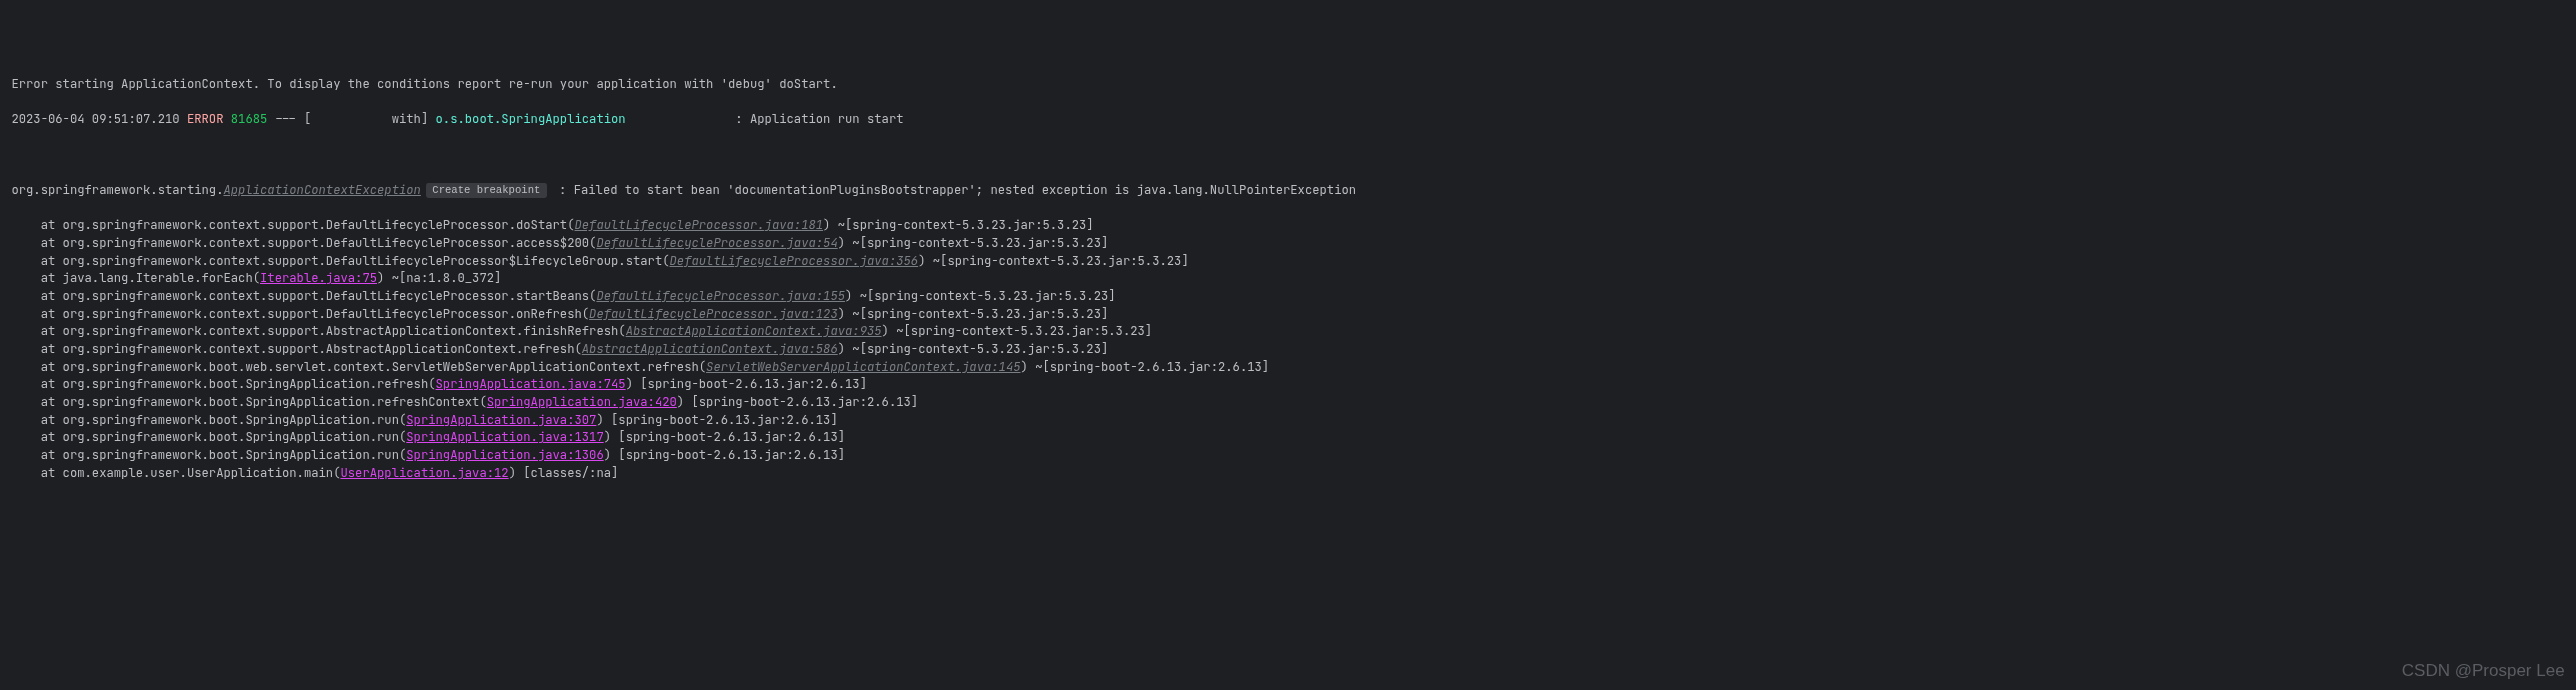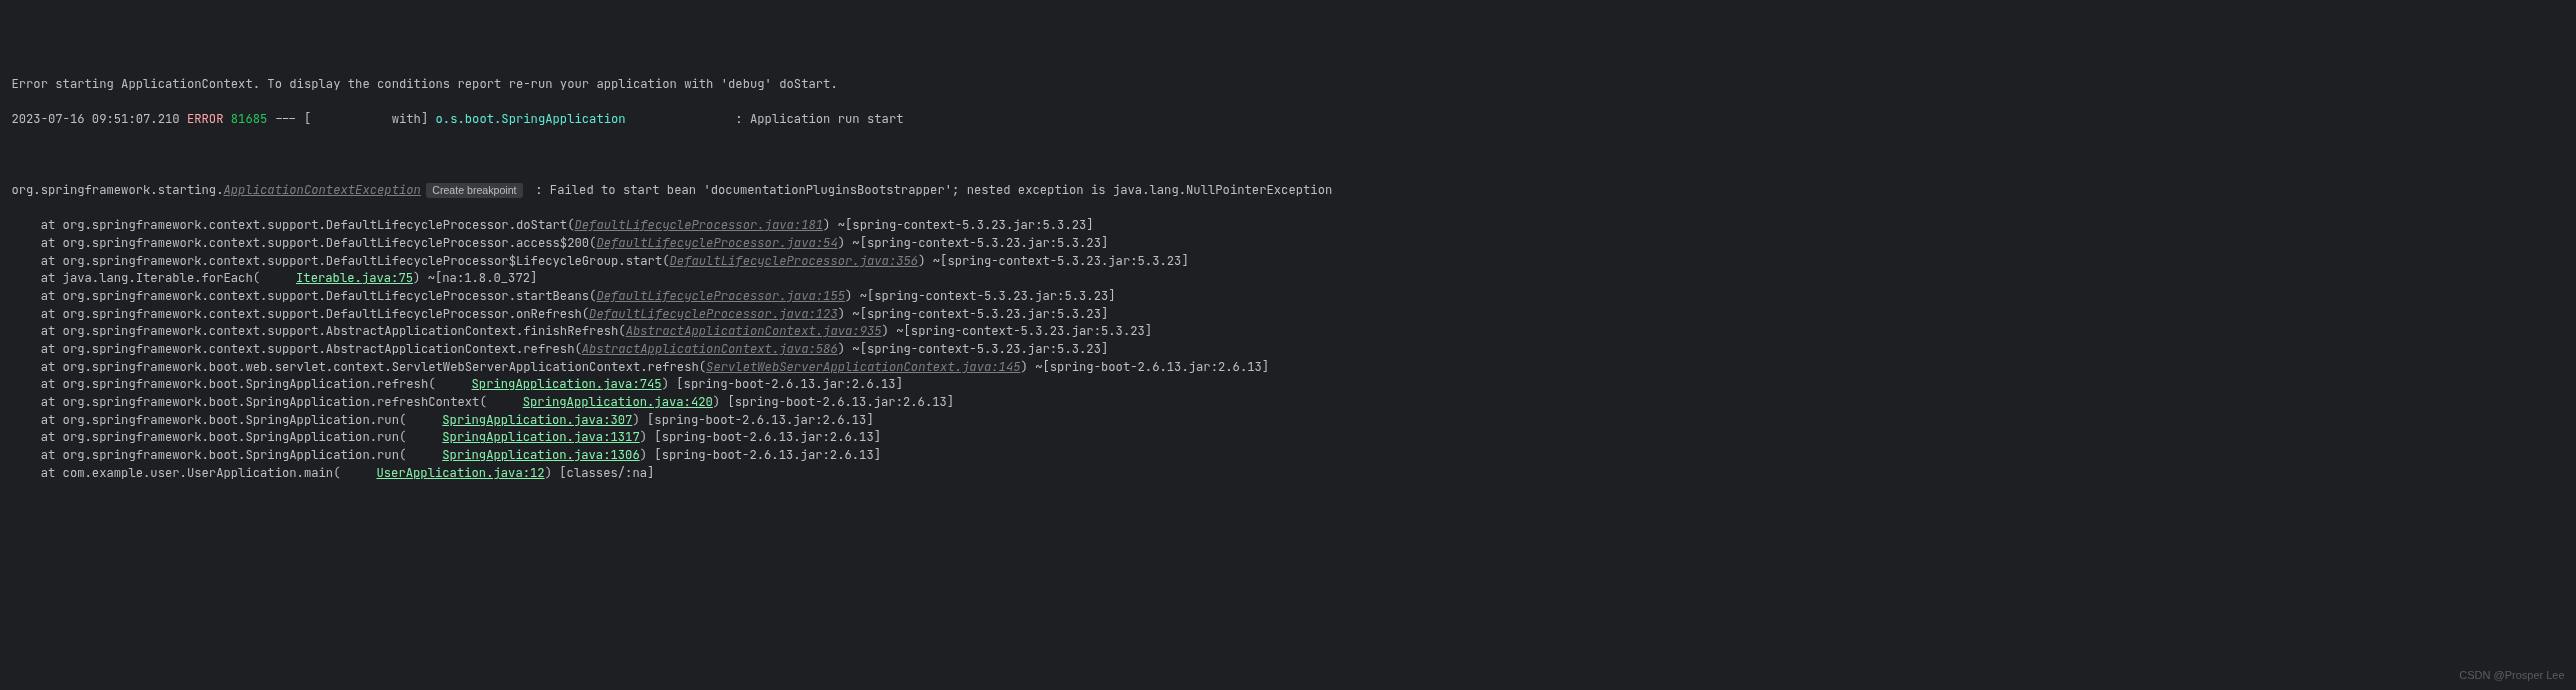"2023-07-16 09:51:07.210" span { text: 2023-07-16 -> 2023-06-04 }
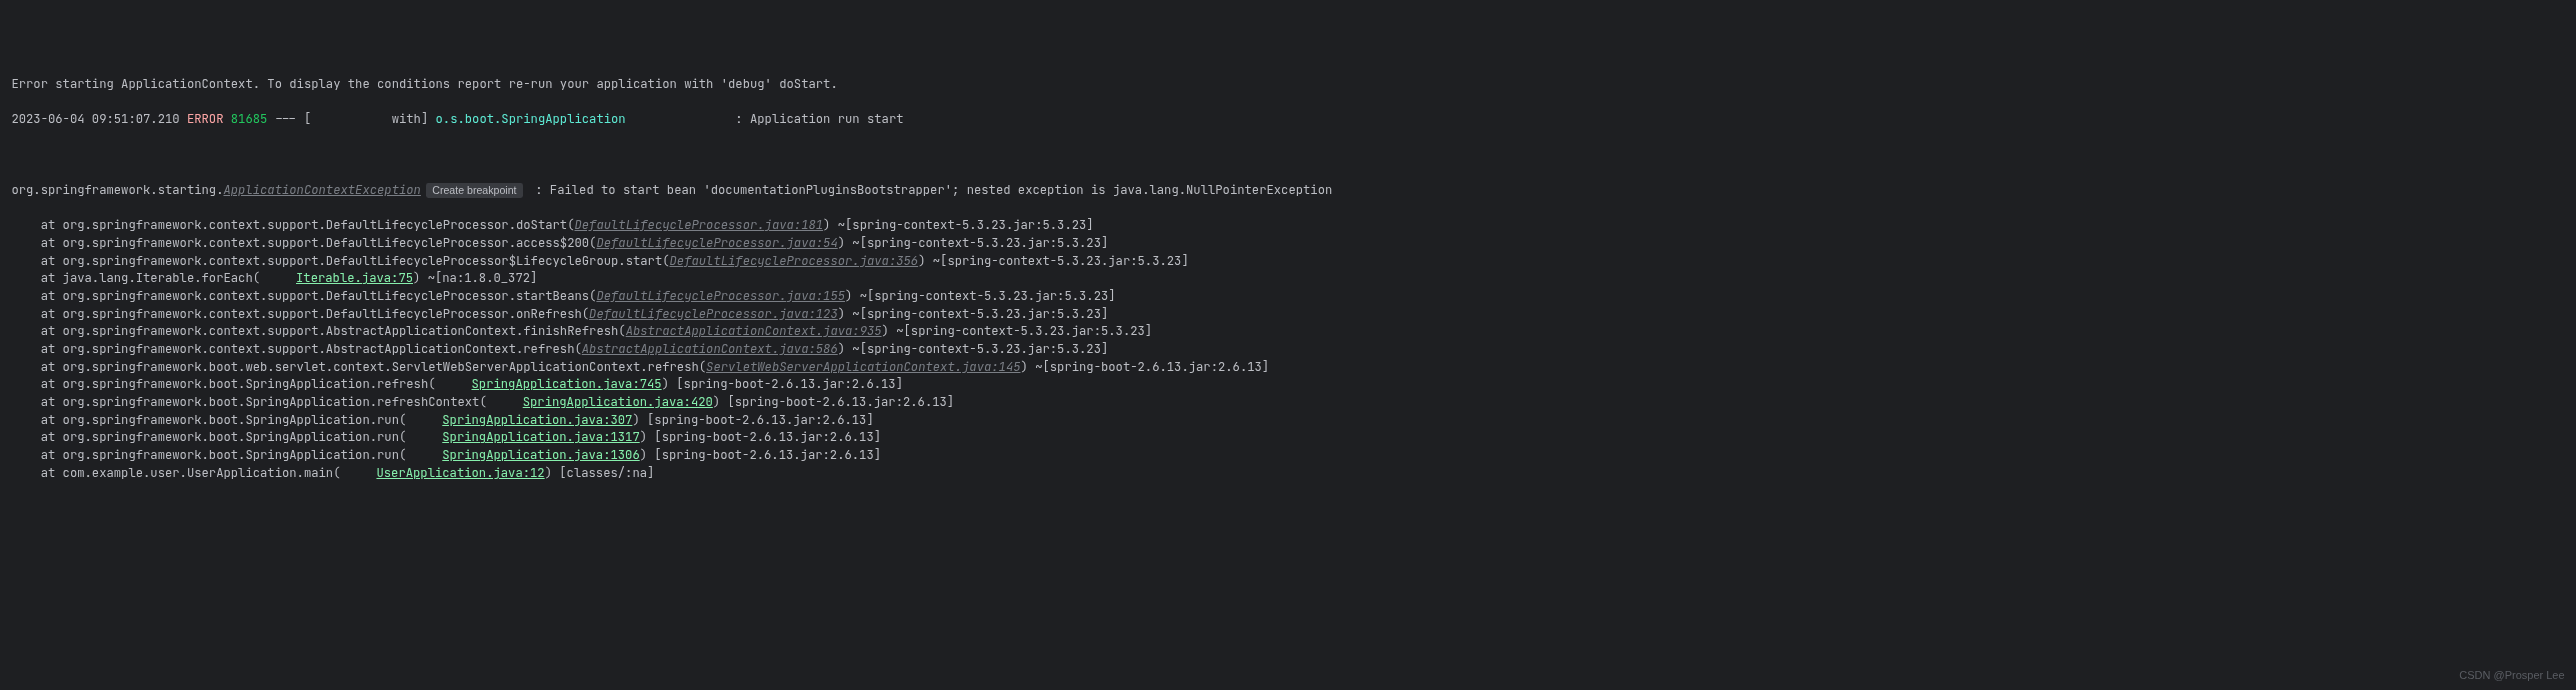"Create breakpoint" .breakpoint-btn { font-family: Liberation Sans, sans-serif -> Liberation Mono, monospace }
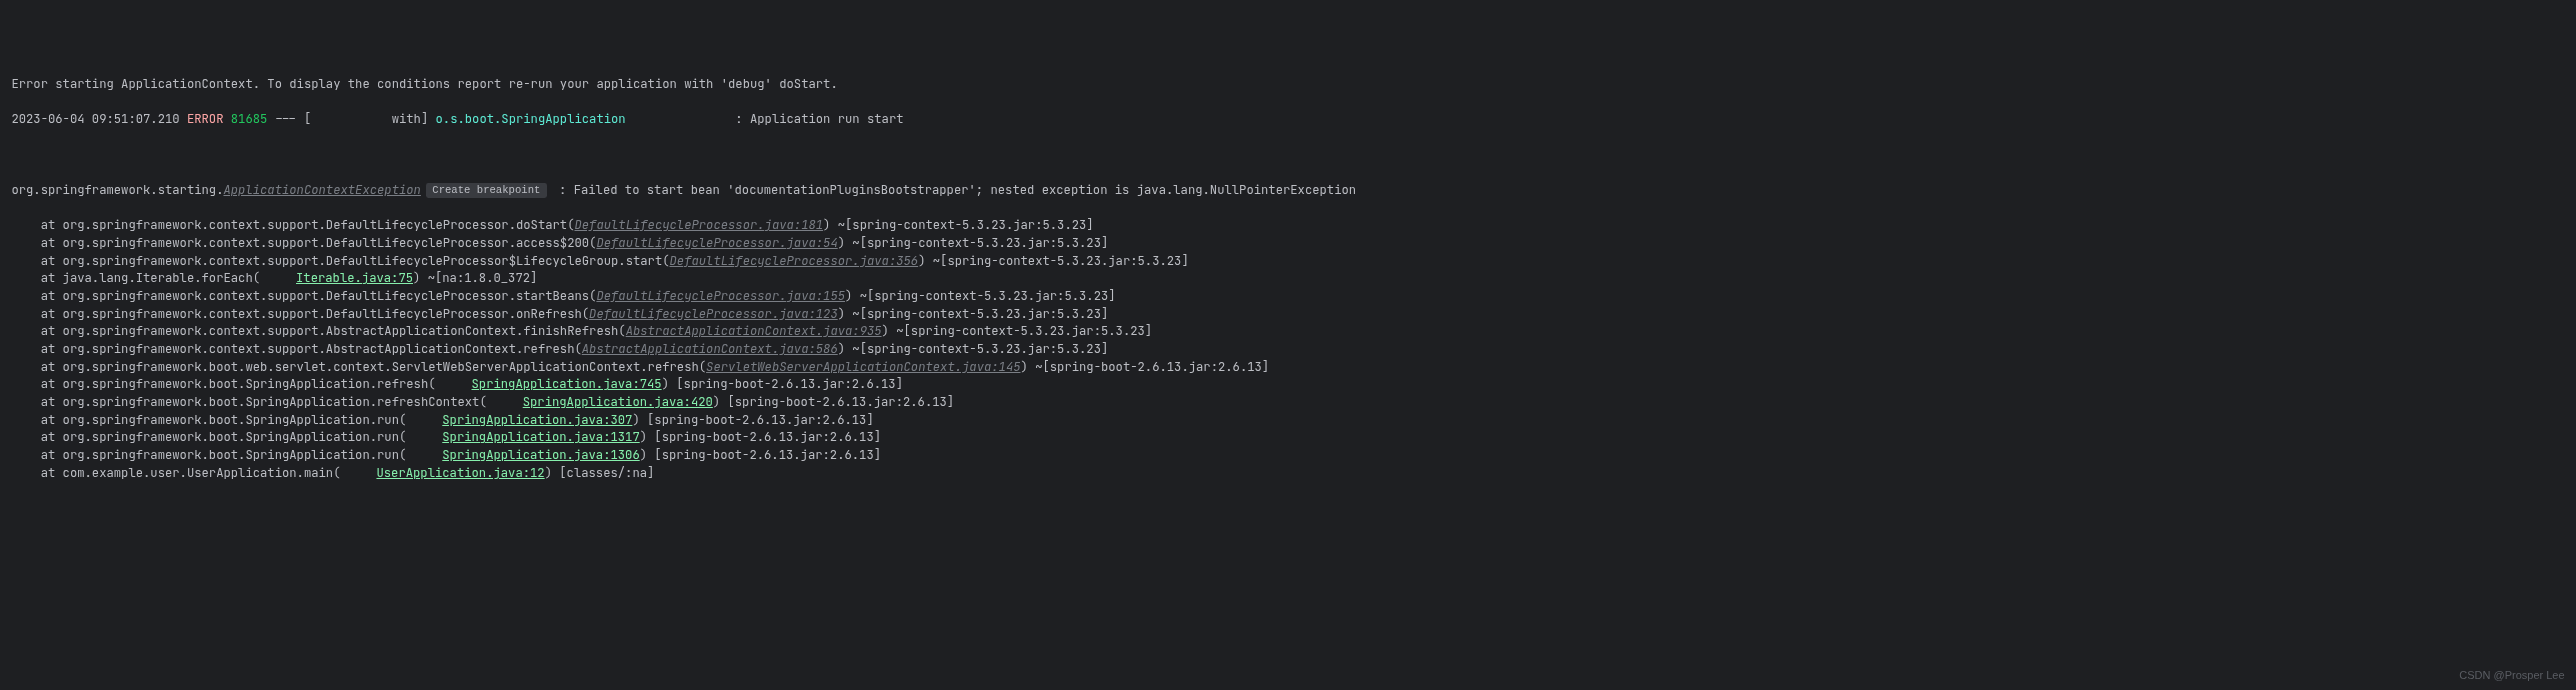"Iterable.java:75" .link { color: #86efac -> #d946ef; margin-left: 36px -> none }
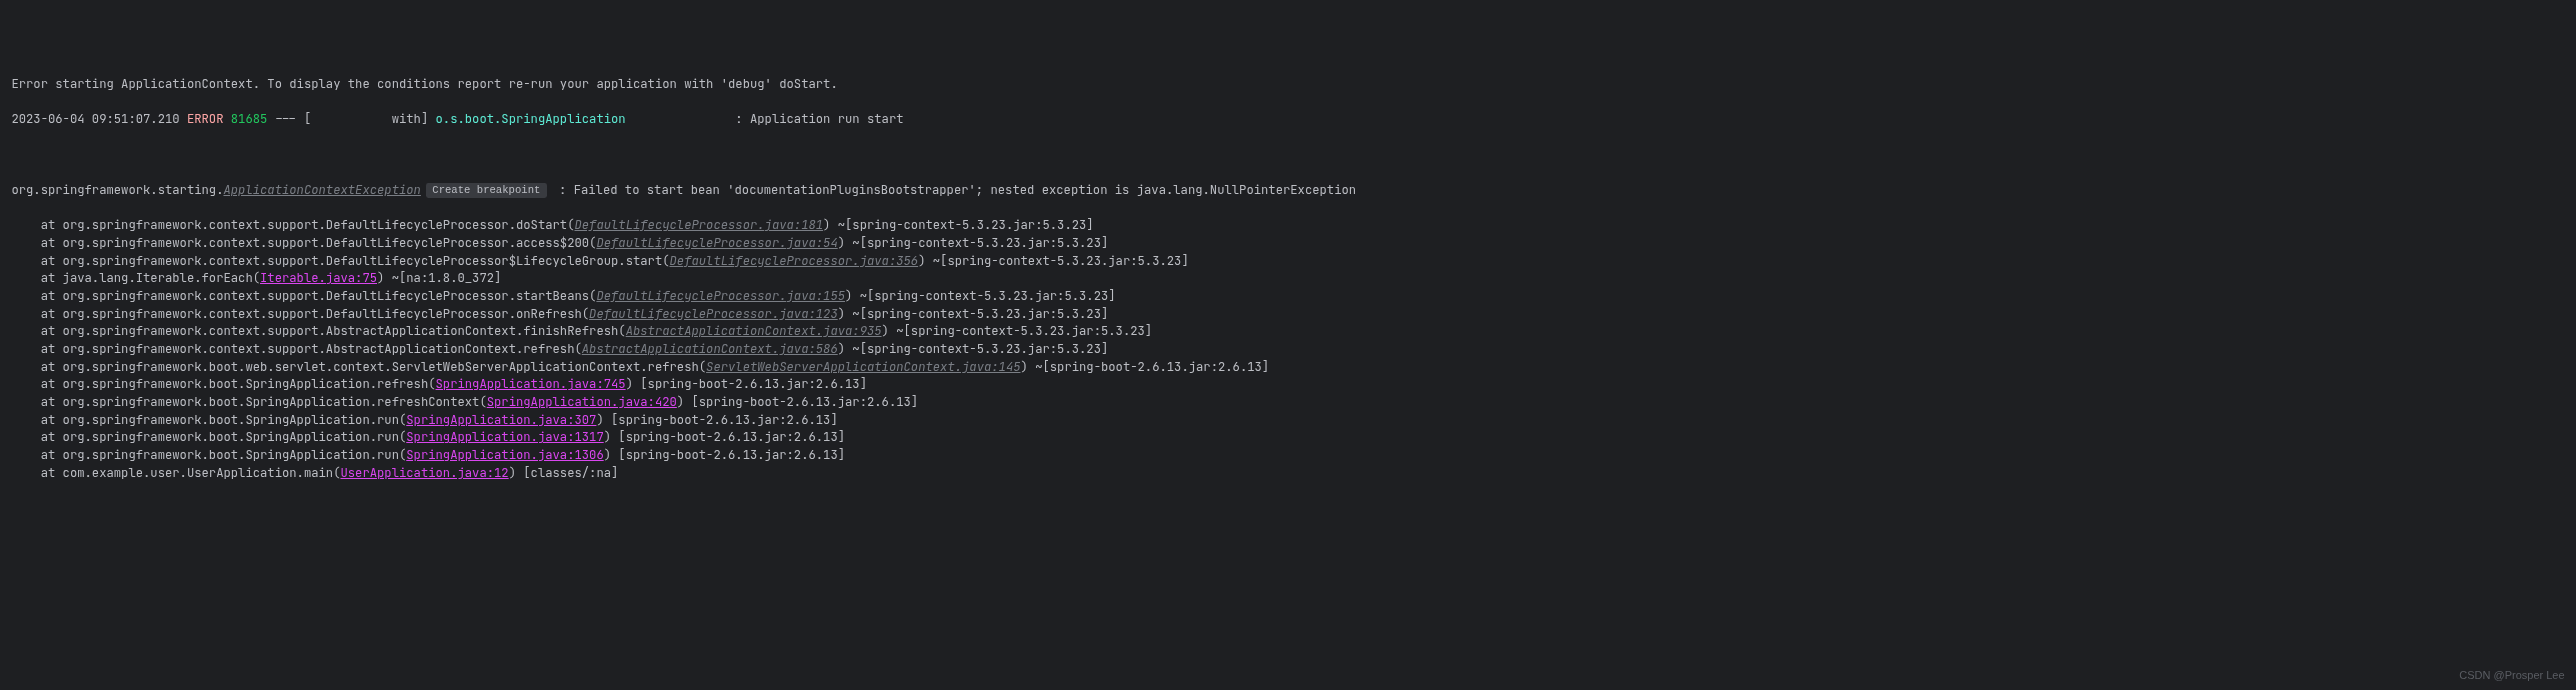"CSDN @Prosper Lee" .watermark { font-size: 11px -> 17px }
